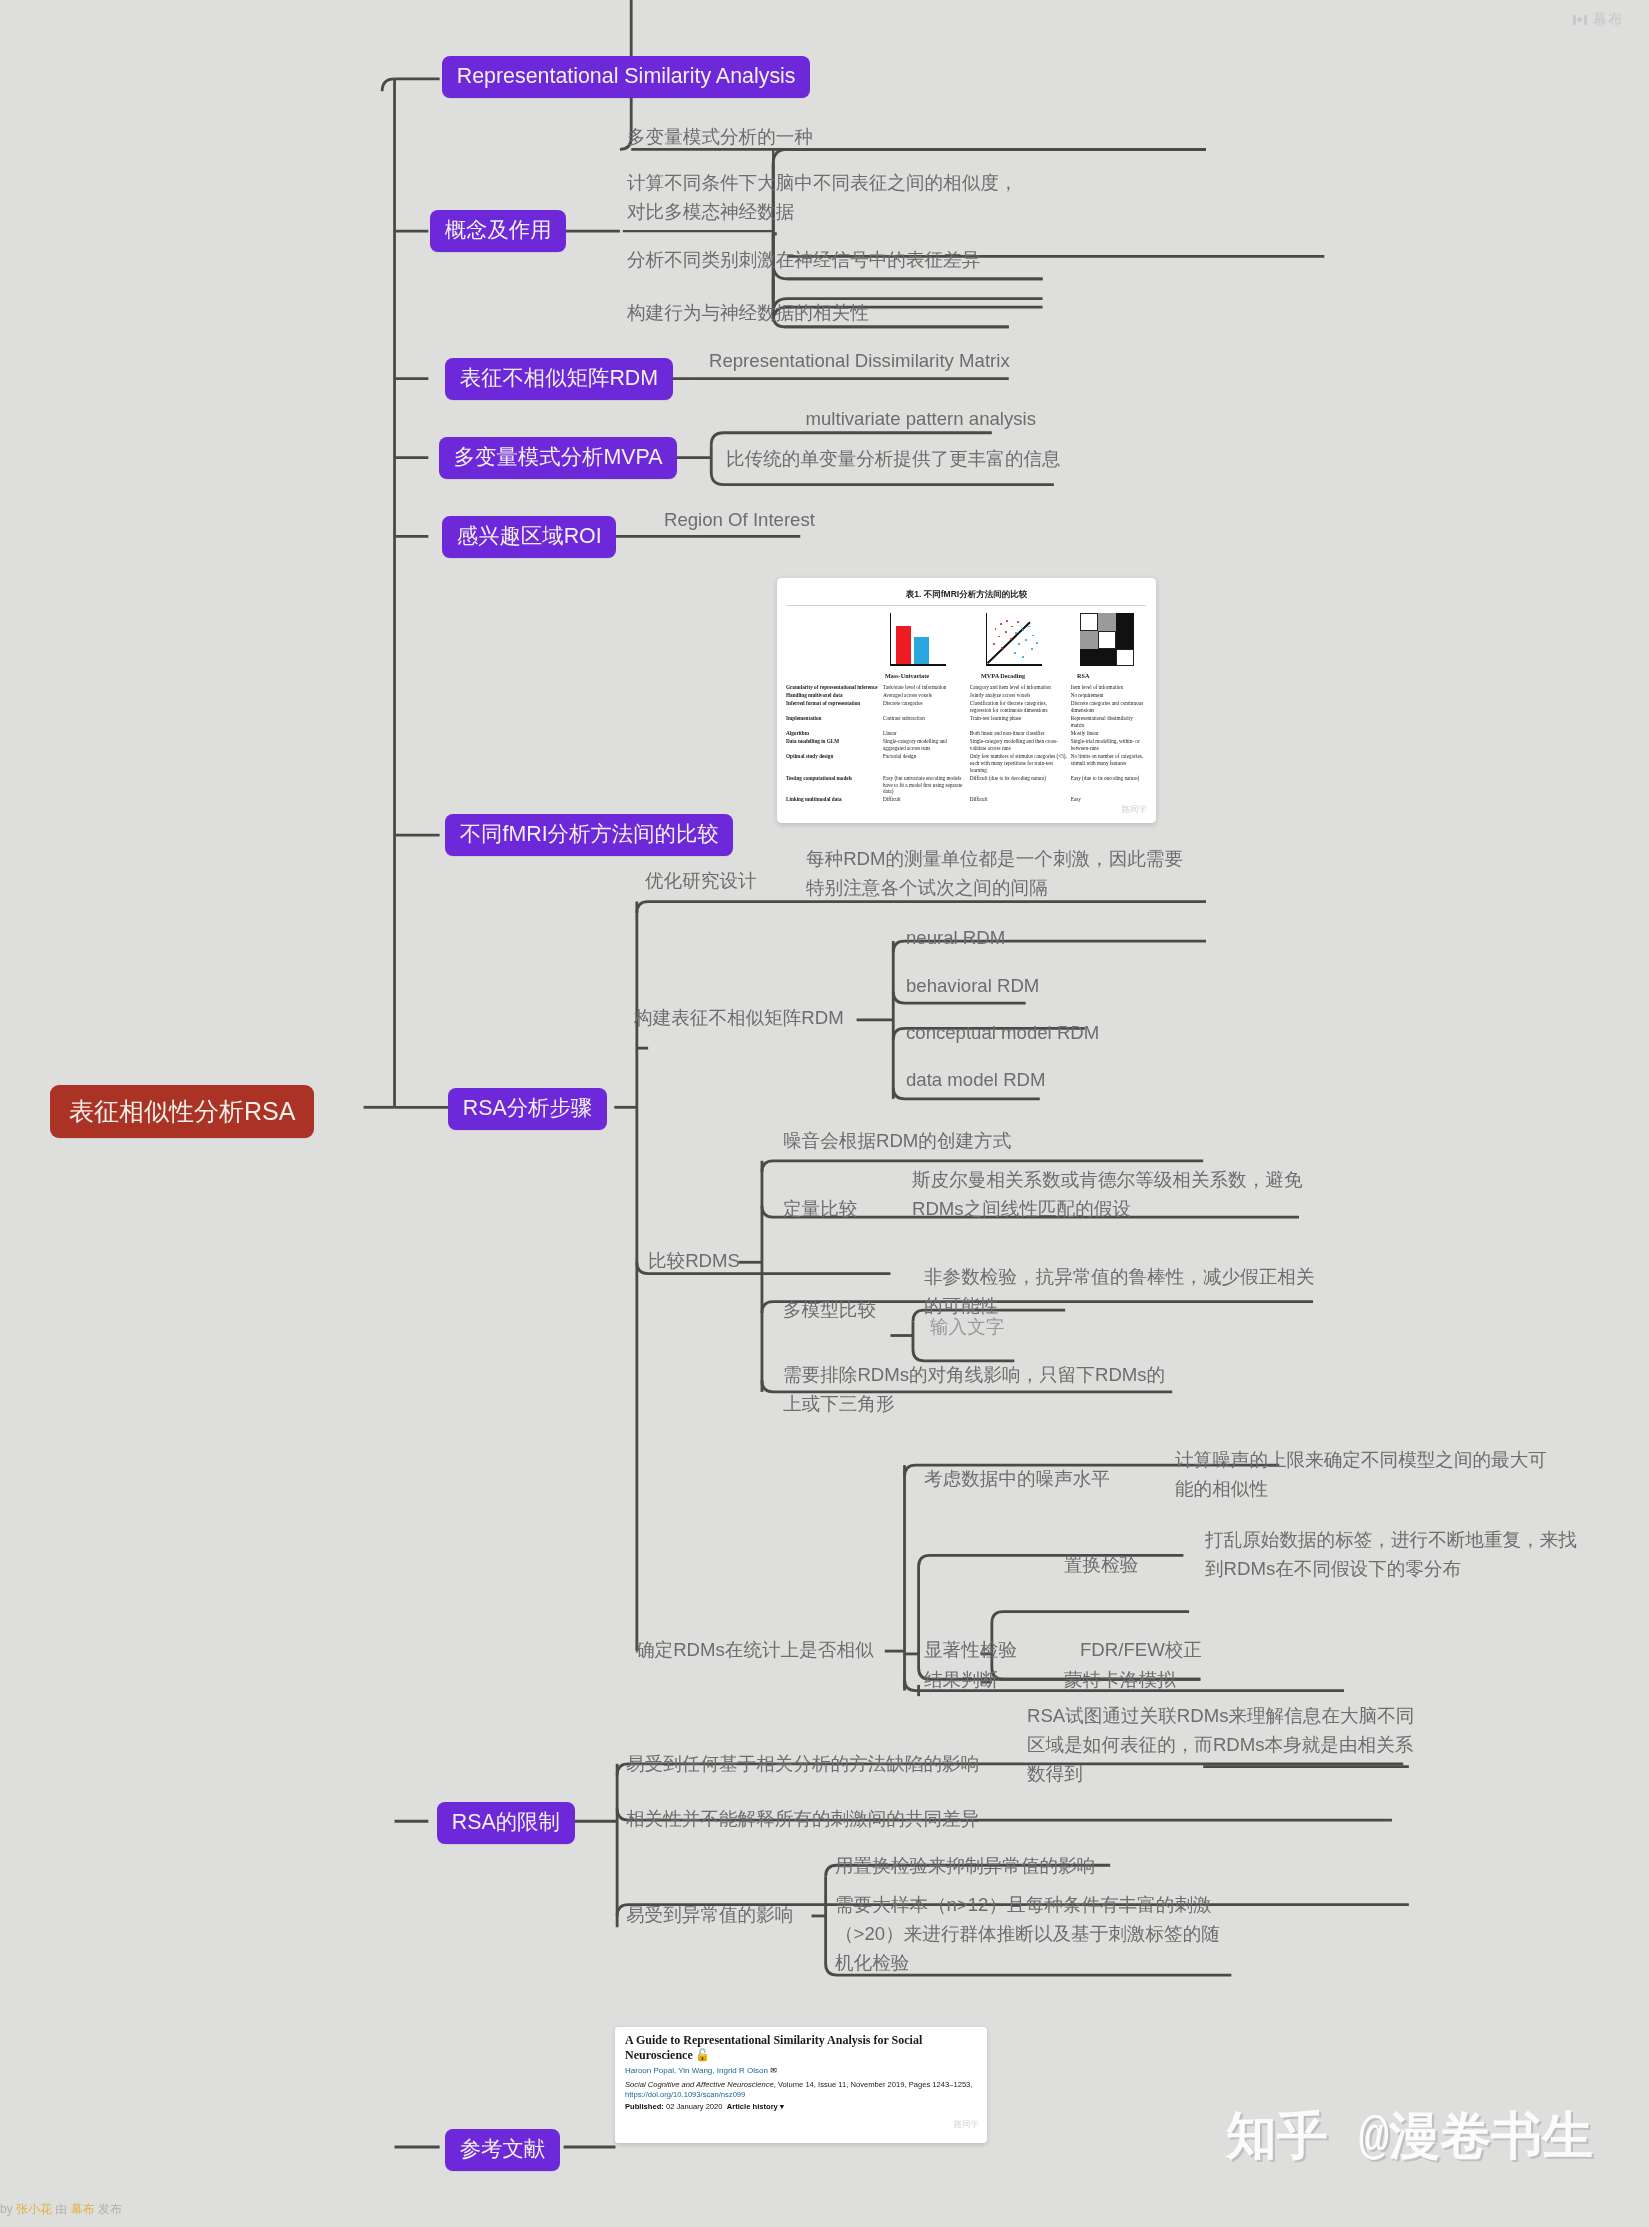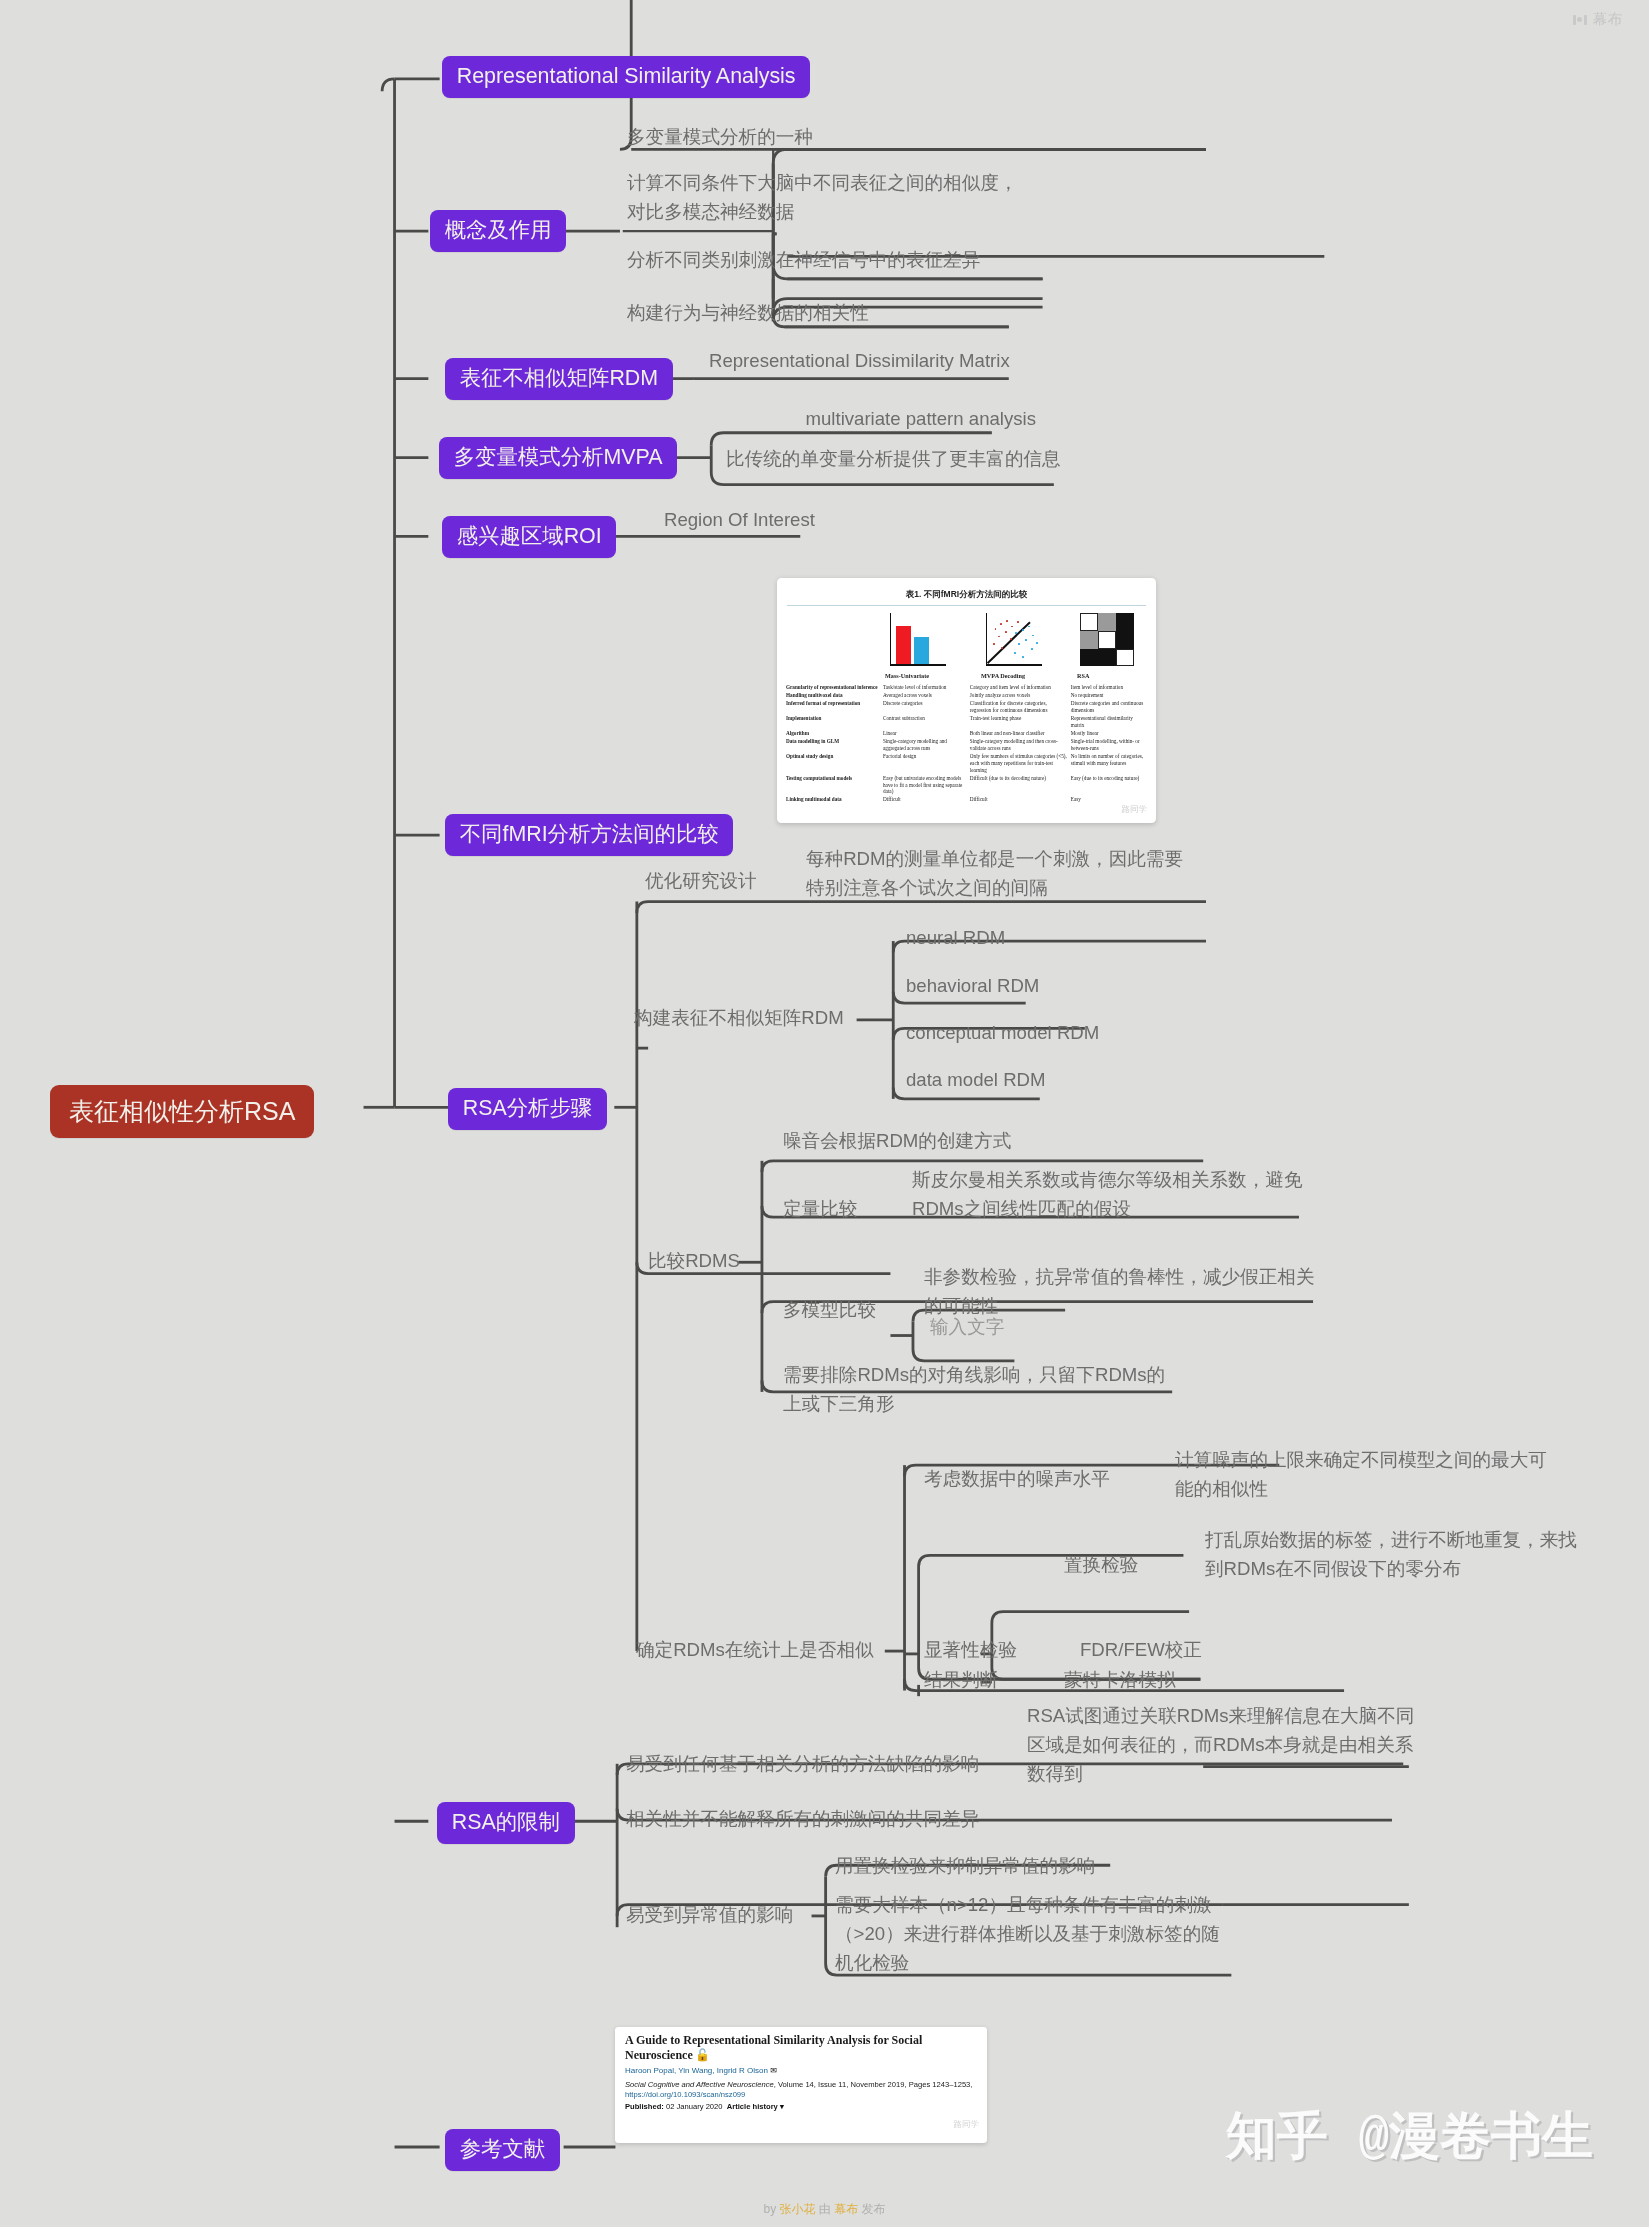"by 张小花 由 幕布 发布" #footer-credit { text-align: center -> none }
